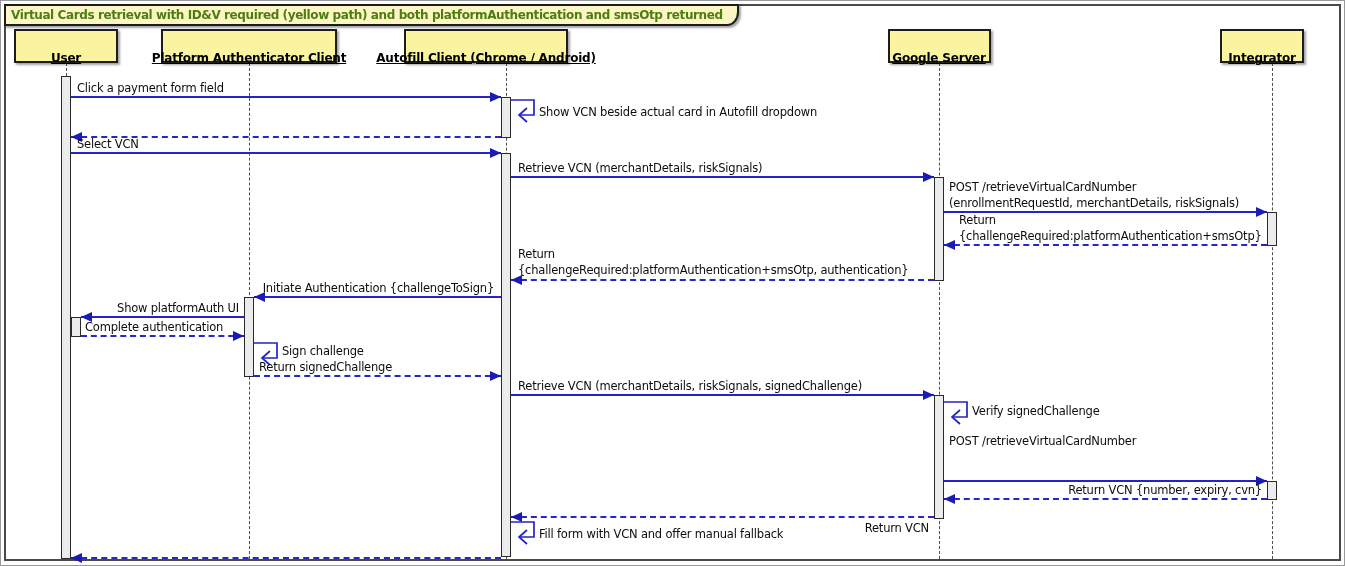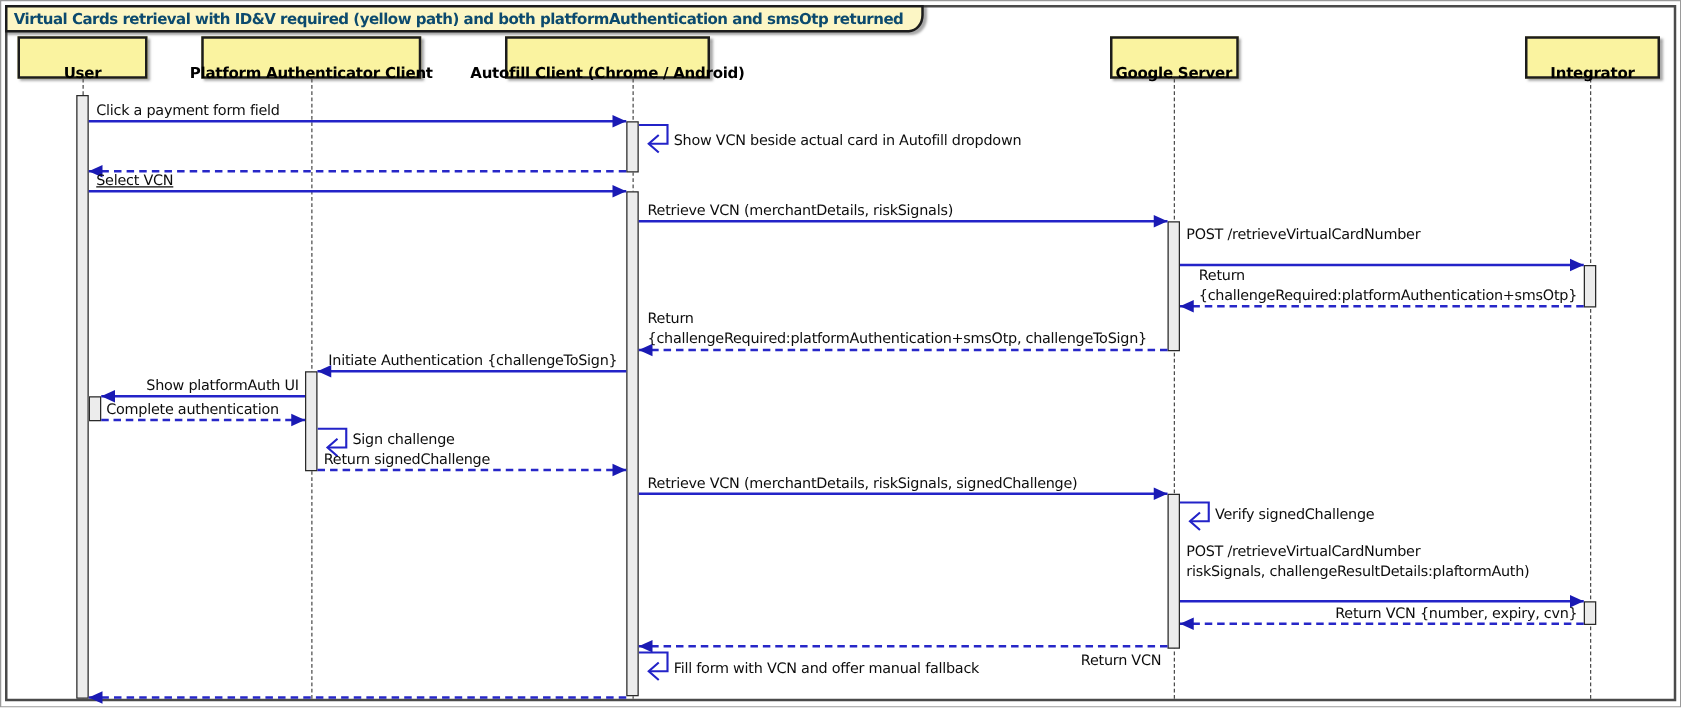"Virtual Cards retrieval with ID&V" #title-tab { color: #0c4a6e -> #4d7c0f }
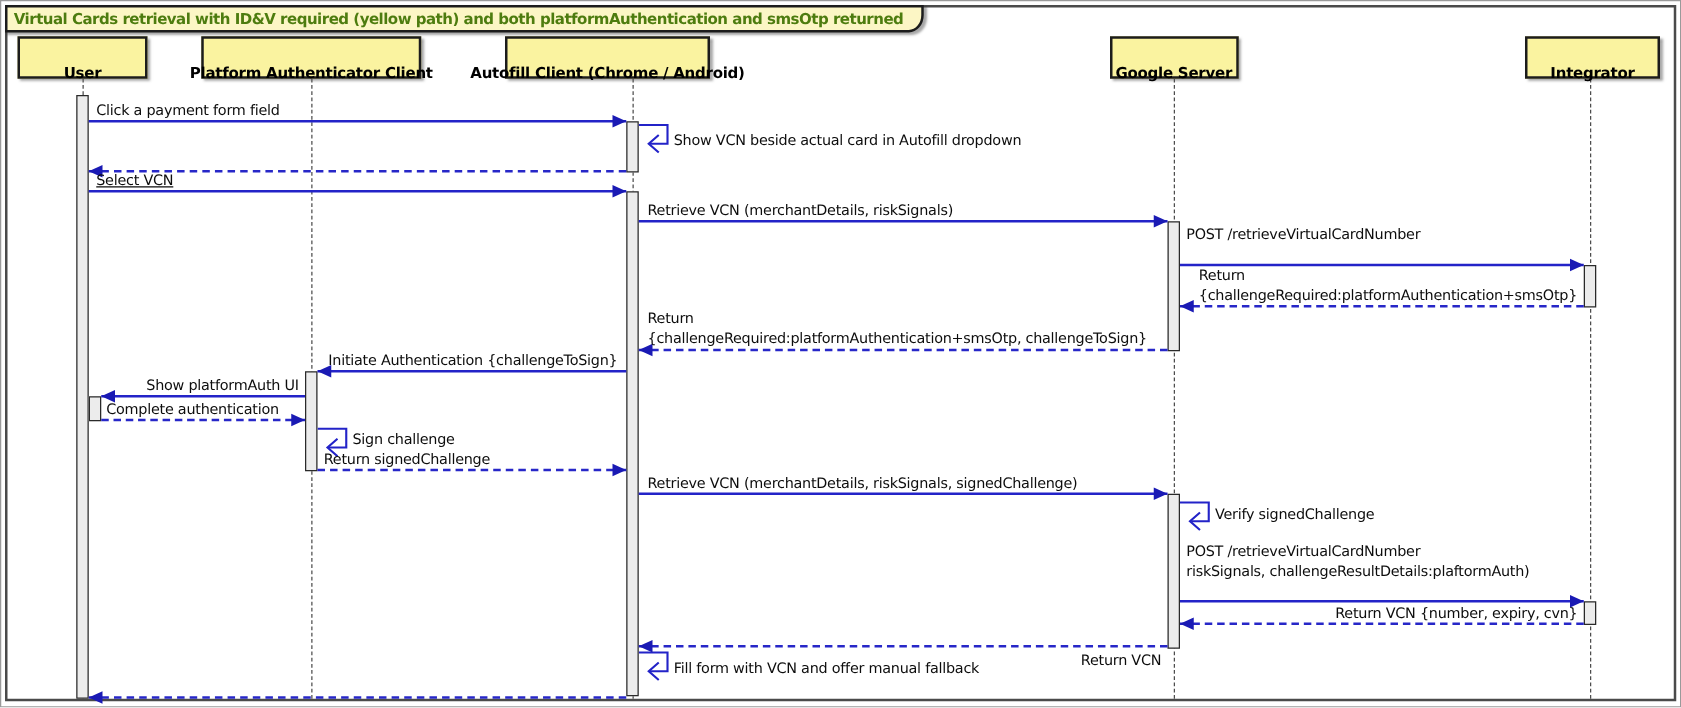"User" .pbox span { text-decoration: none -> underline }
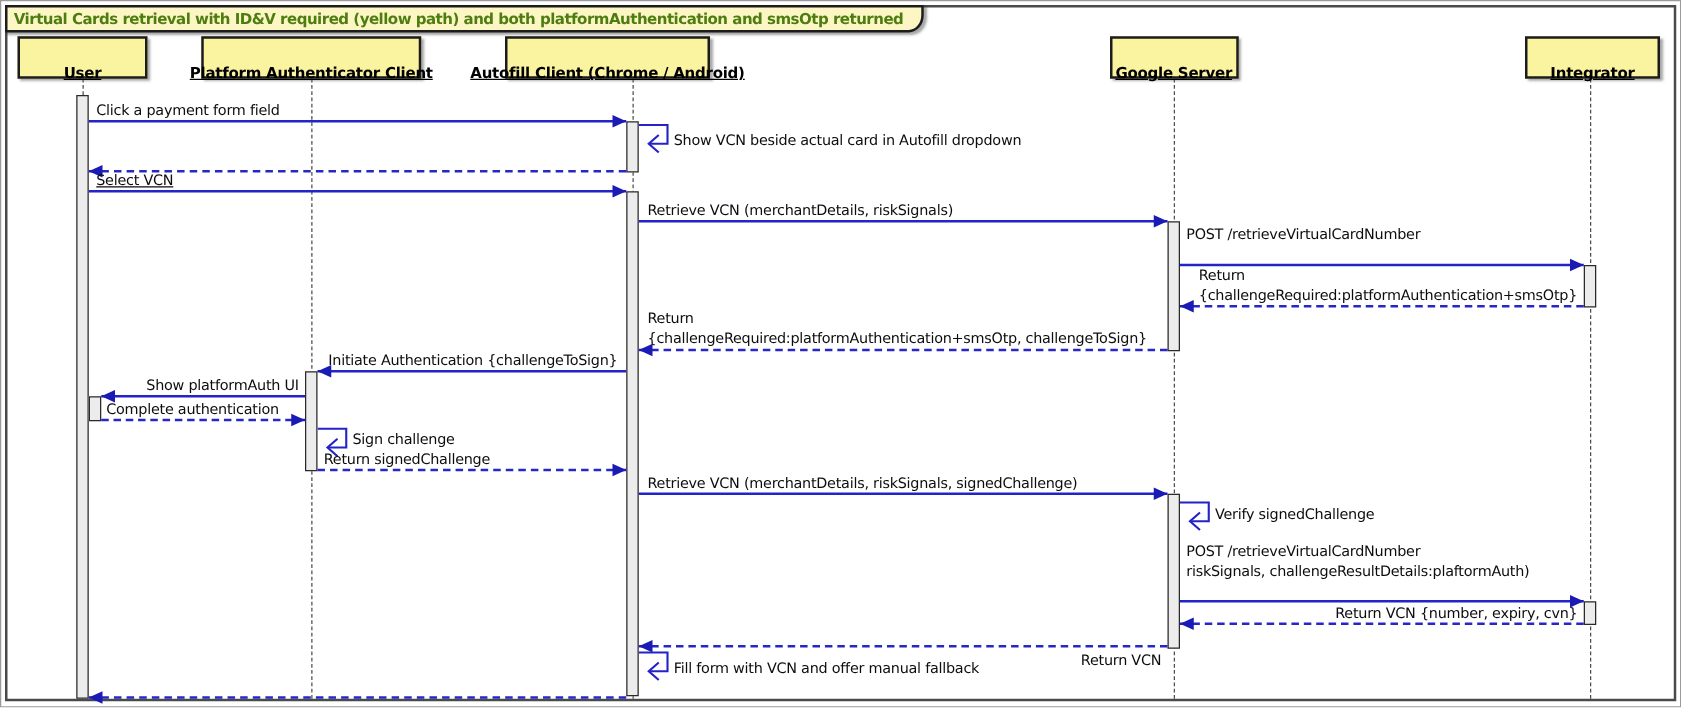"Integrator" div.pbox { width: 108px -> 84px }
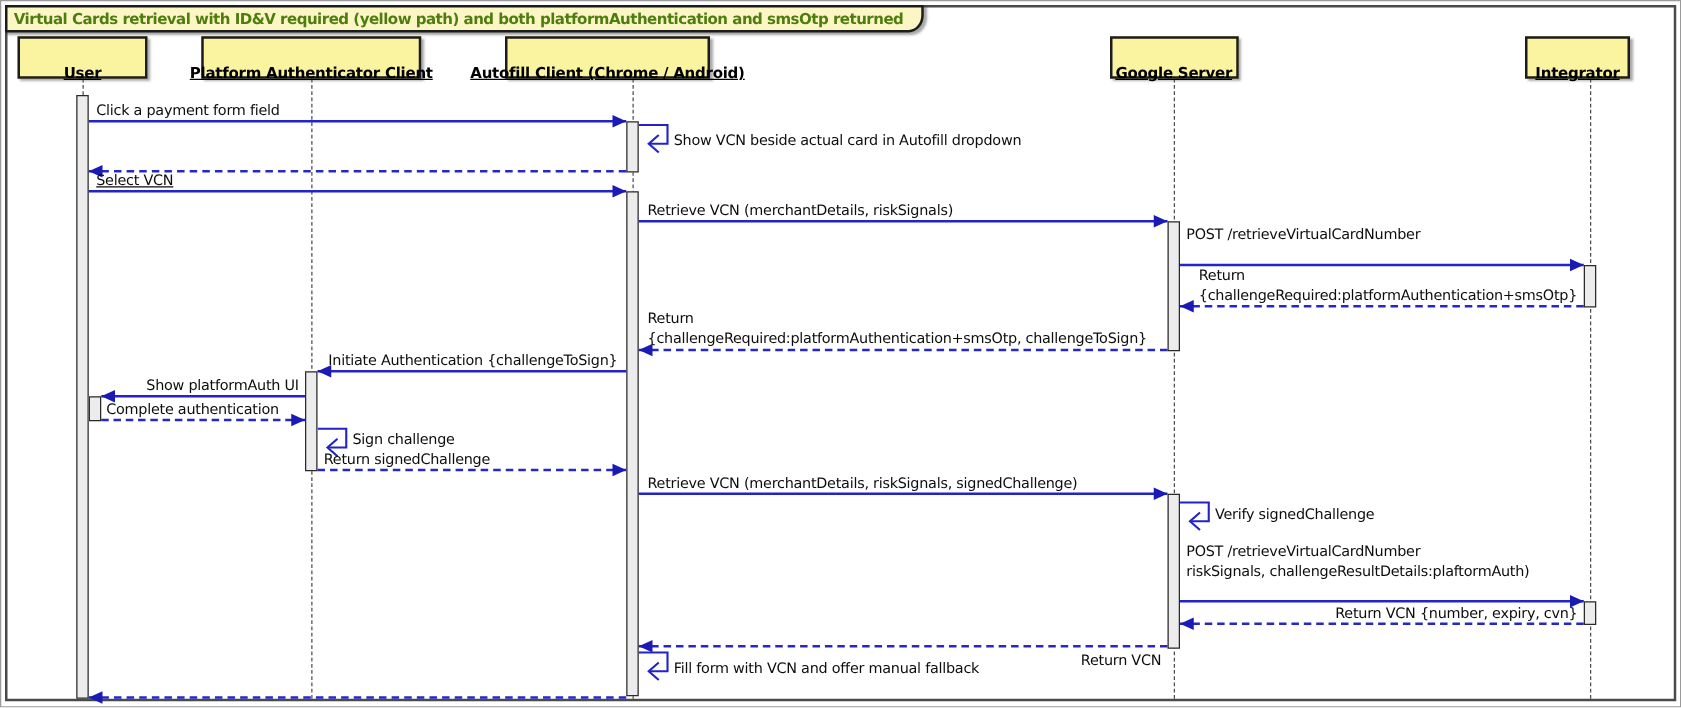"Select VCN" div.mlabel { text-decoration: underline -> none }
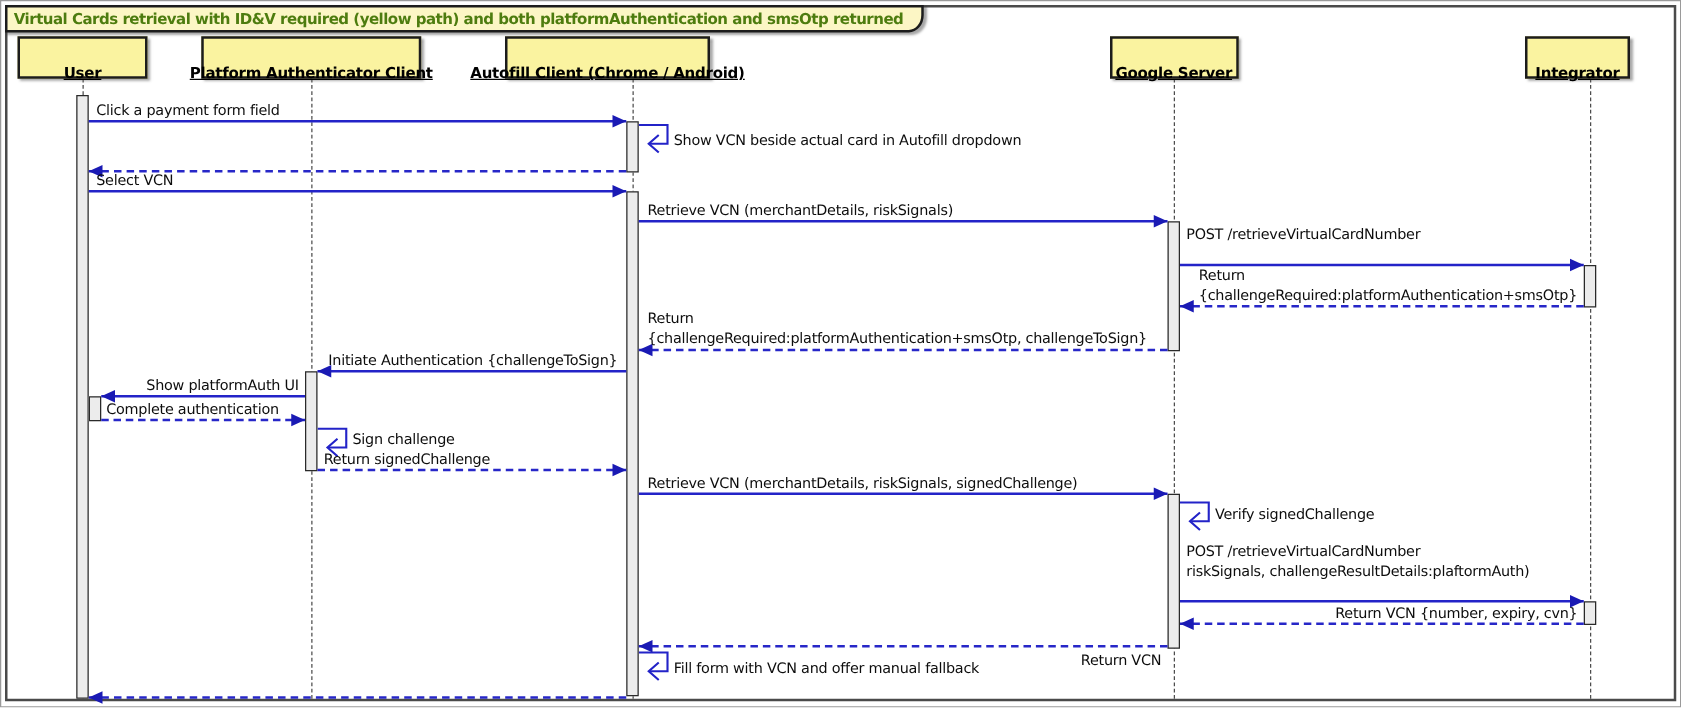"(enrollmentRequestId, merchantDetails," div { html: none -> <div>(enrollmentRequestId, merchantDetails, riskSignals)</div> }
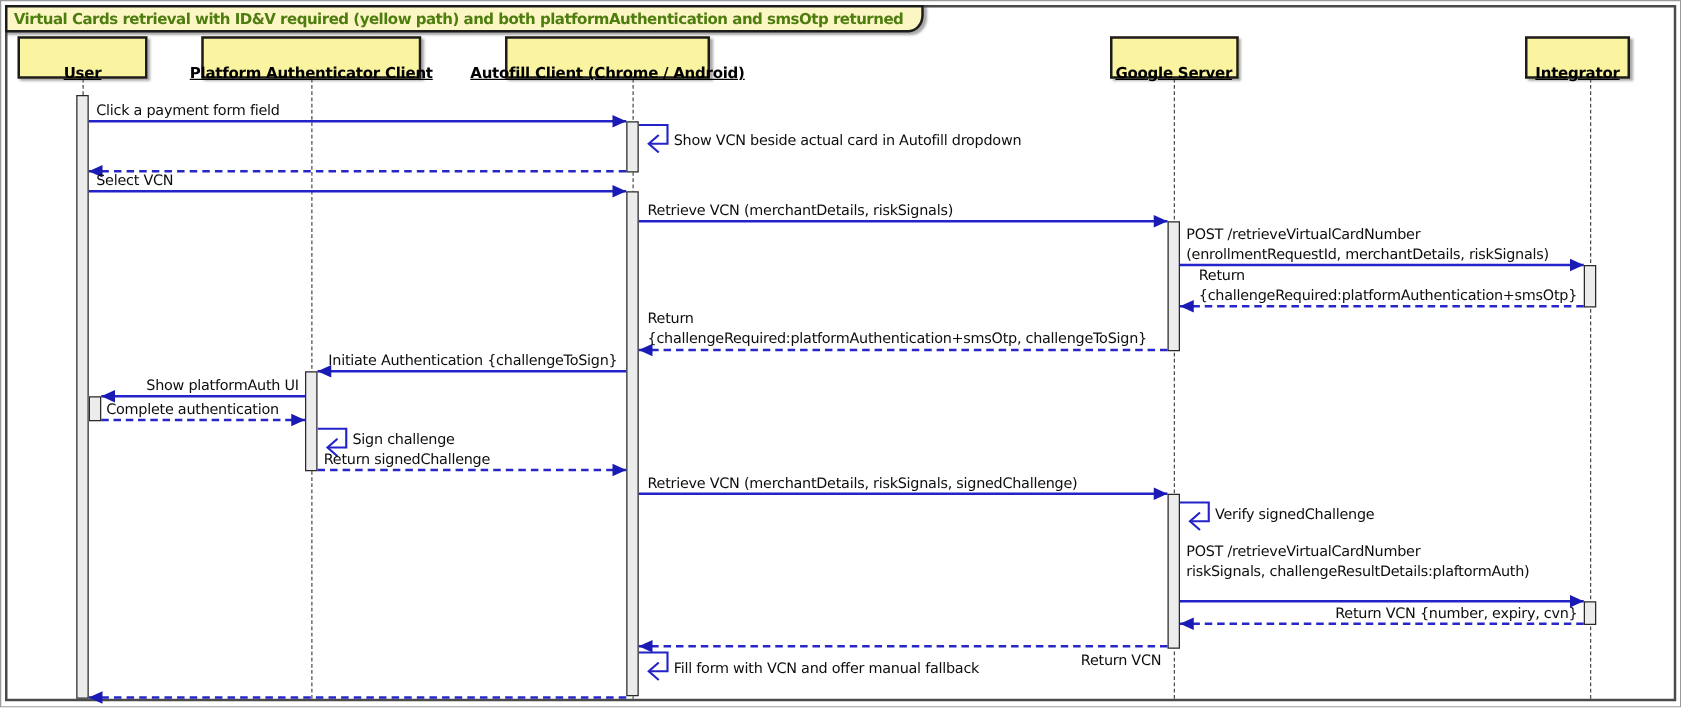"{challengeRequired:platformAuthentication+smsOtp," div { text: challengeToSign -> authentication }
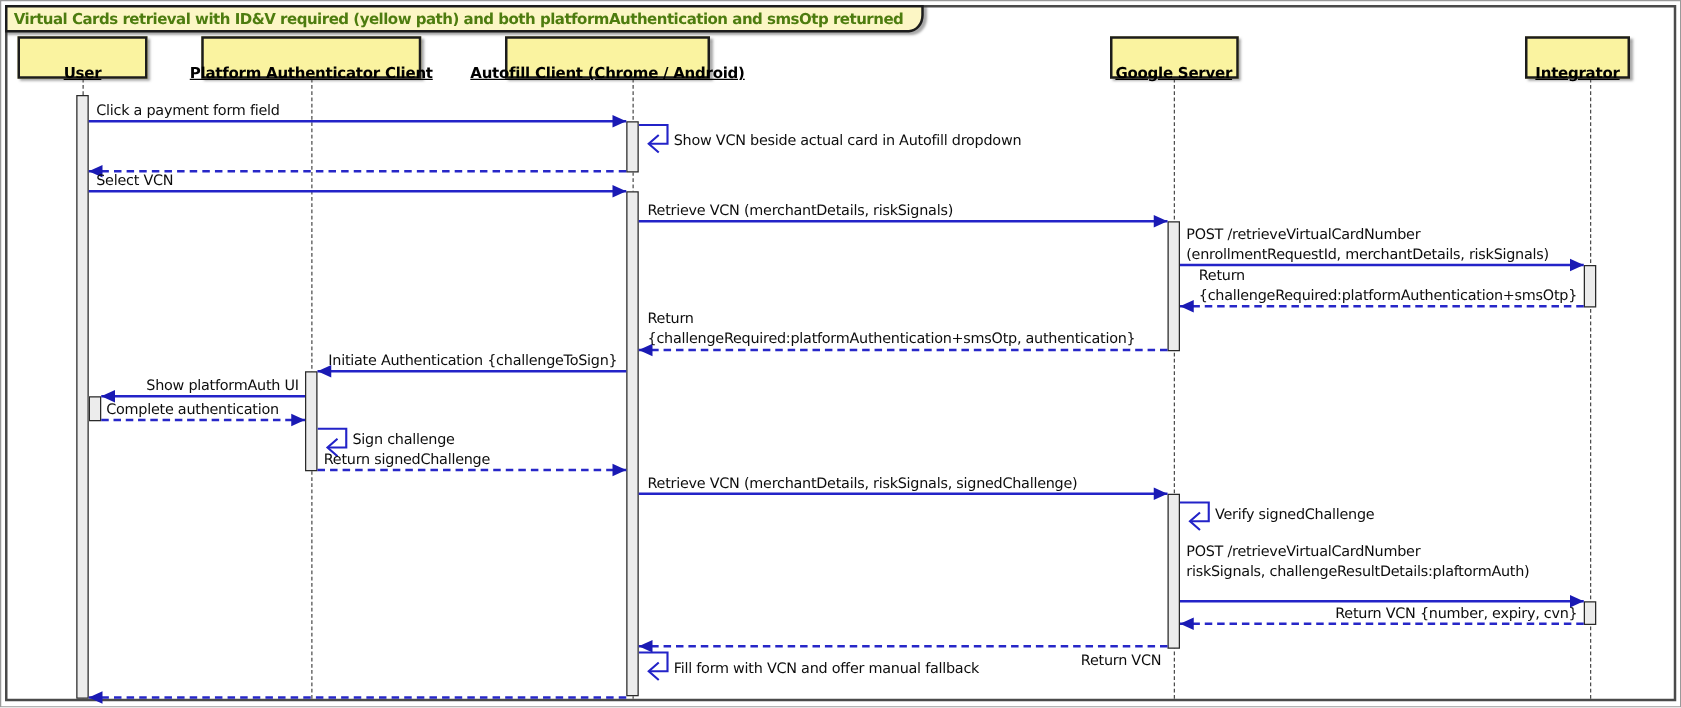"riskSignals," div { html: <div>riskSignals, challengeResultDetails:plaftormAuth)</div> -> none }
